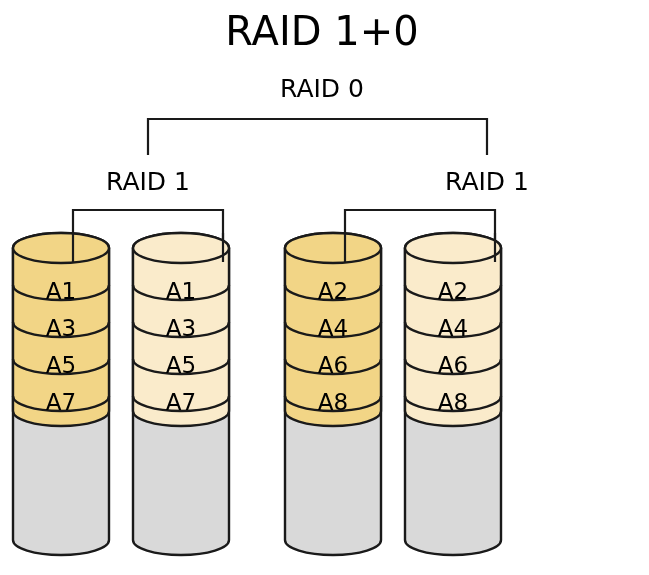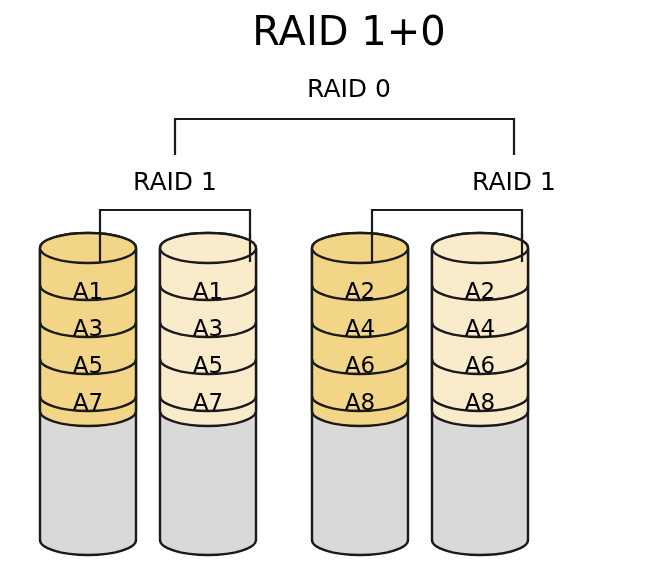"RAID 1+0" #diagram-root { margin-left: 27px -> none }
